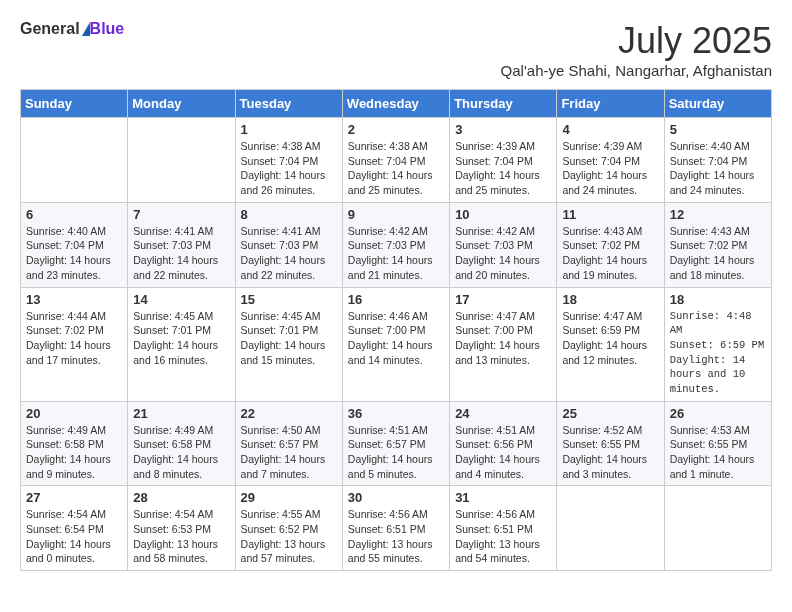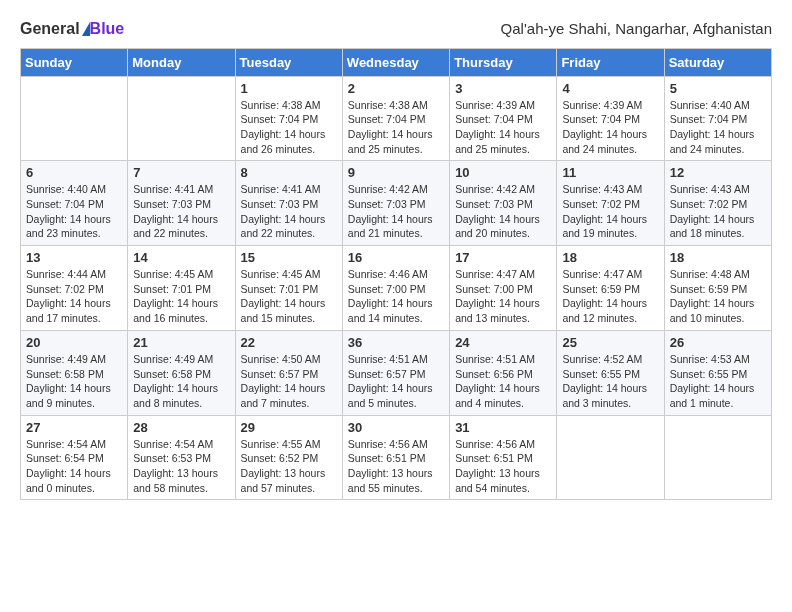"July 2025" div.month-title { html: none -> <div>July 2025</div> }
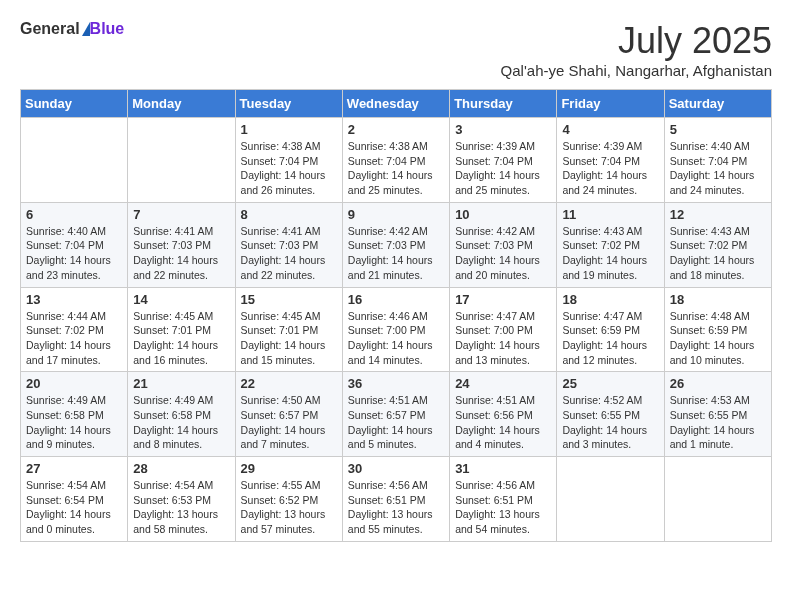"Sunrise: 4:48 AM" div.day-info { font-family: none -> Liberation Mono, monospace }
